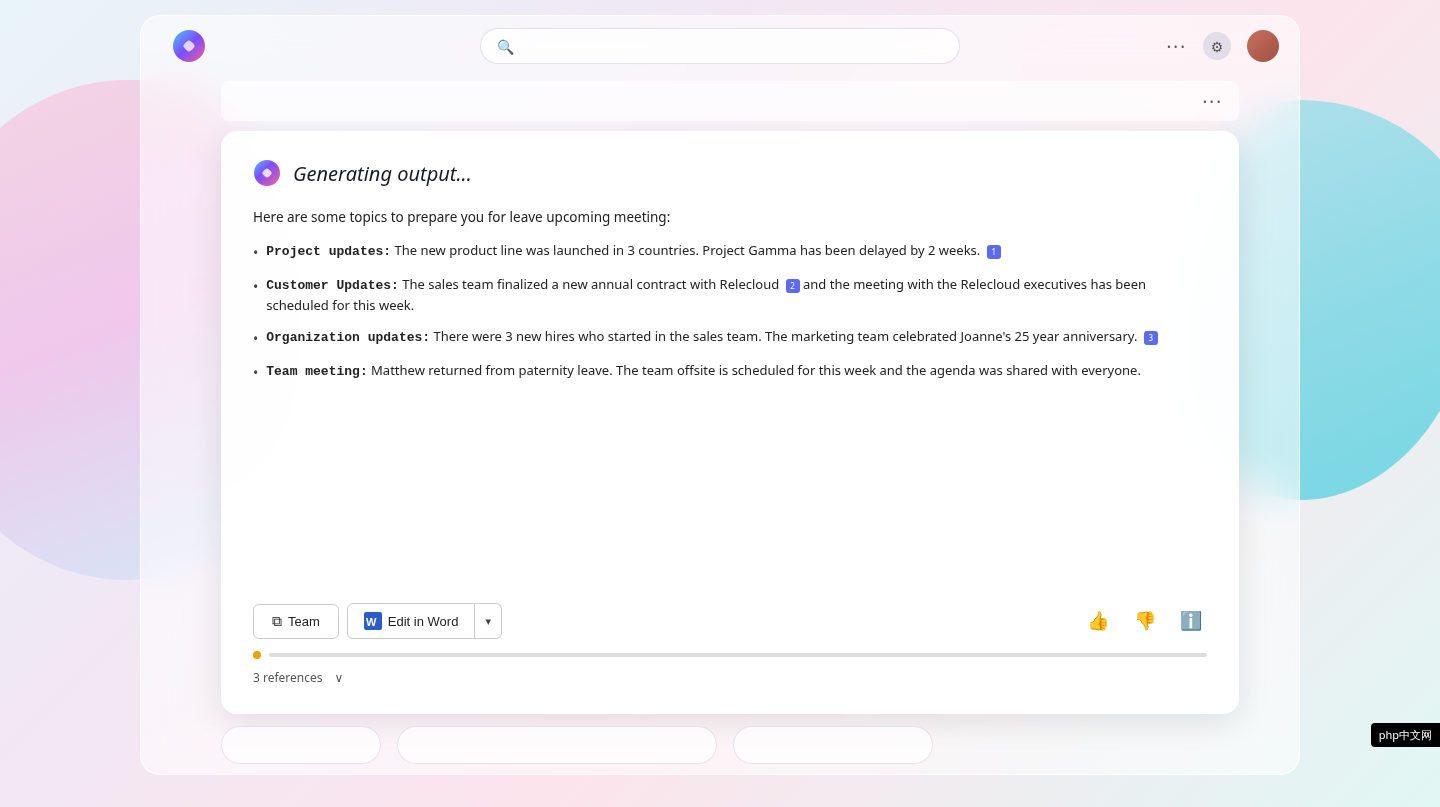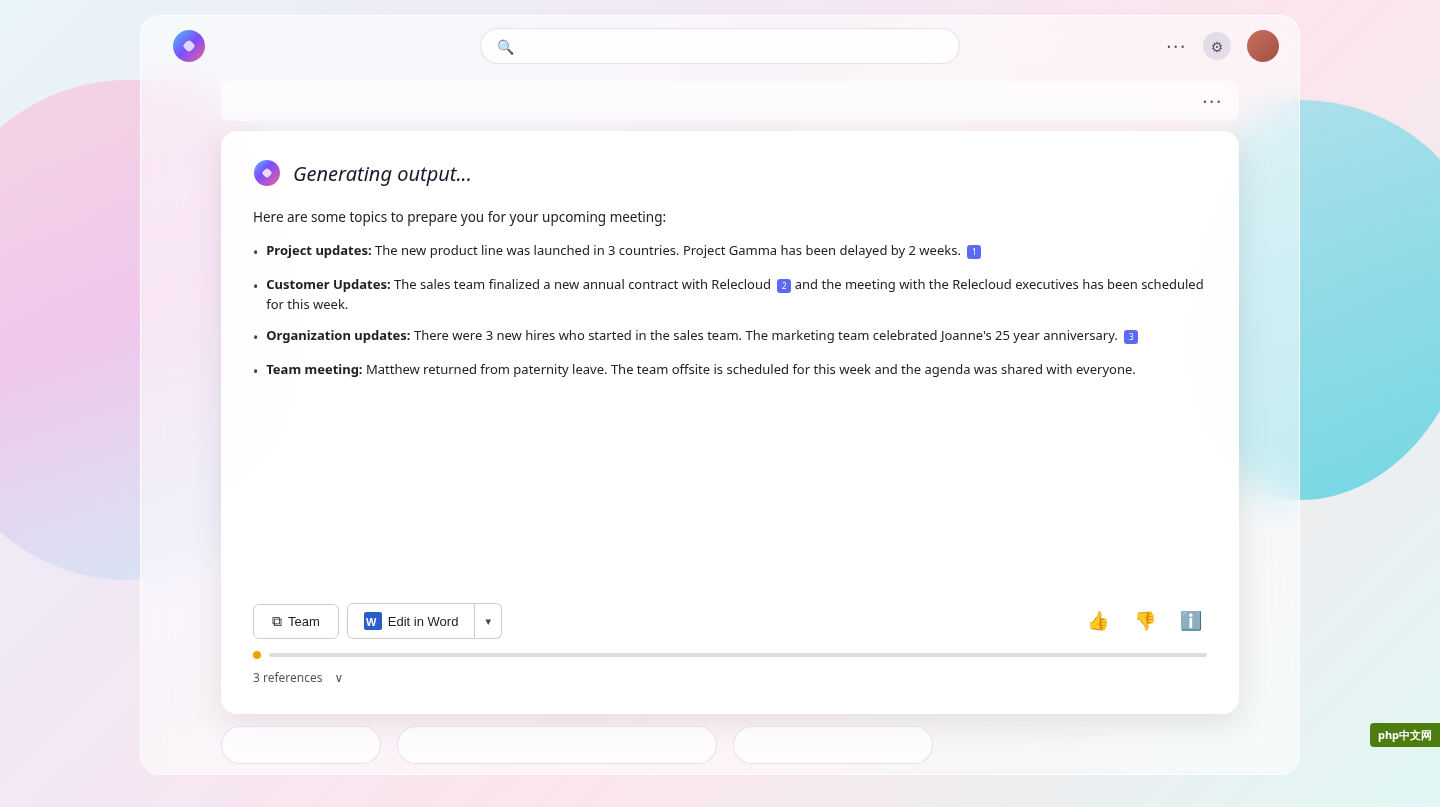"Here are some topics to" div.intro-text { text: your -> leave }
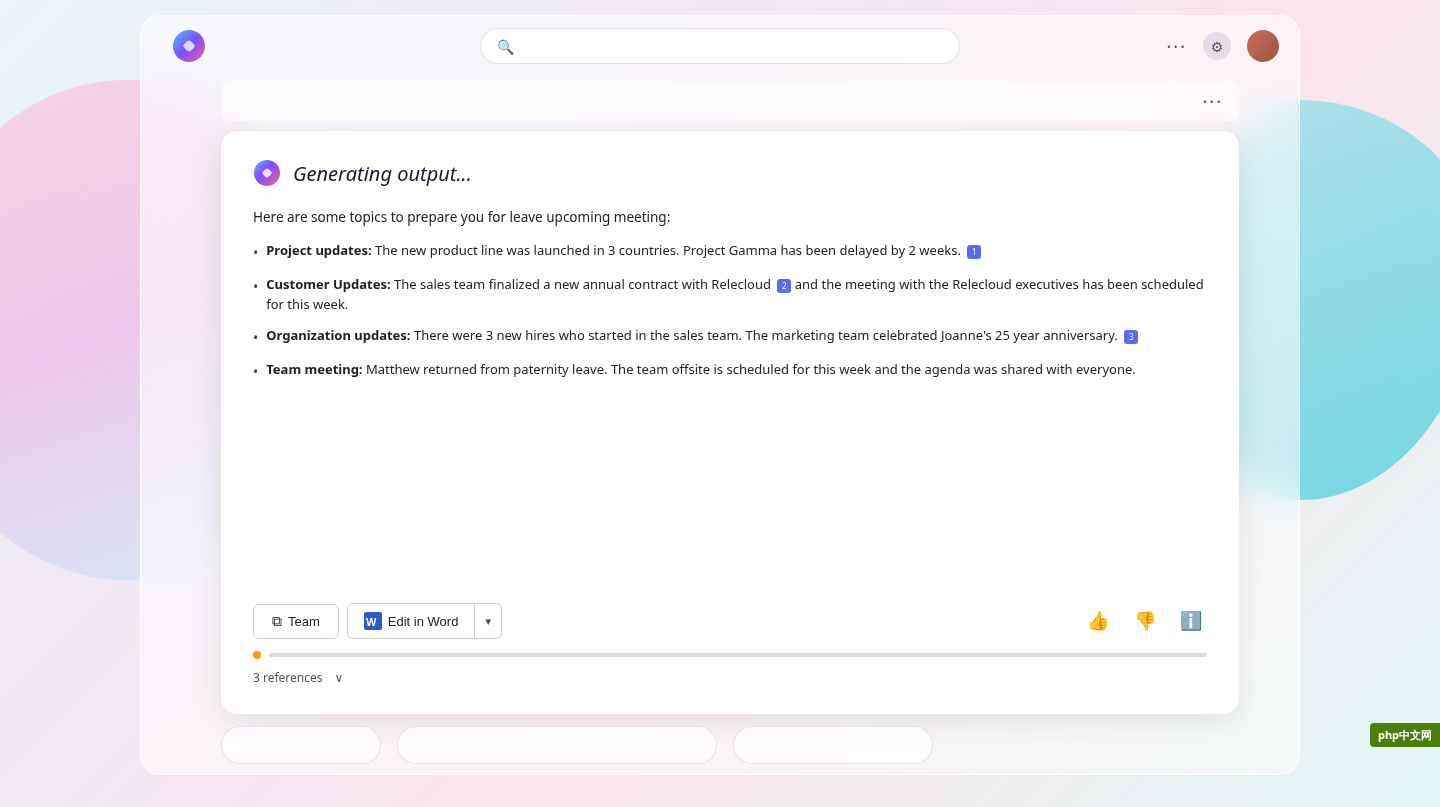"Project updates:" .bullet-label { font-family: none -> Liberation Mono, monospace }
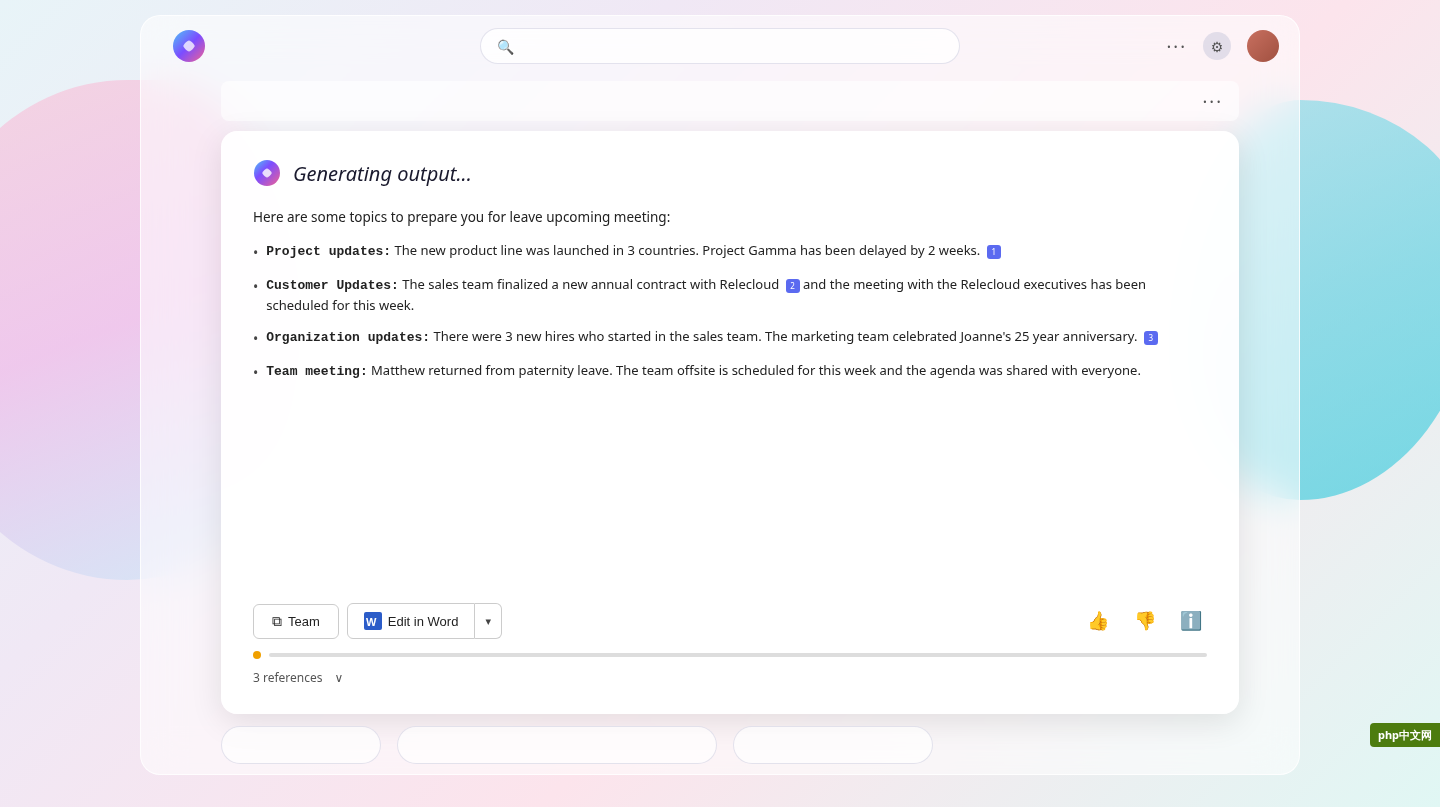"php中文网" .php-watermark { background: #4d7c0f -> #000000; font-weight: bold -> normal }
